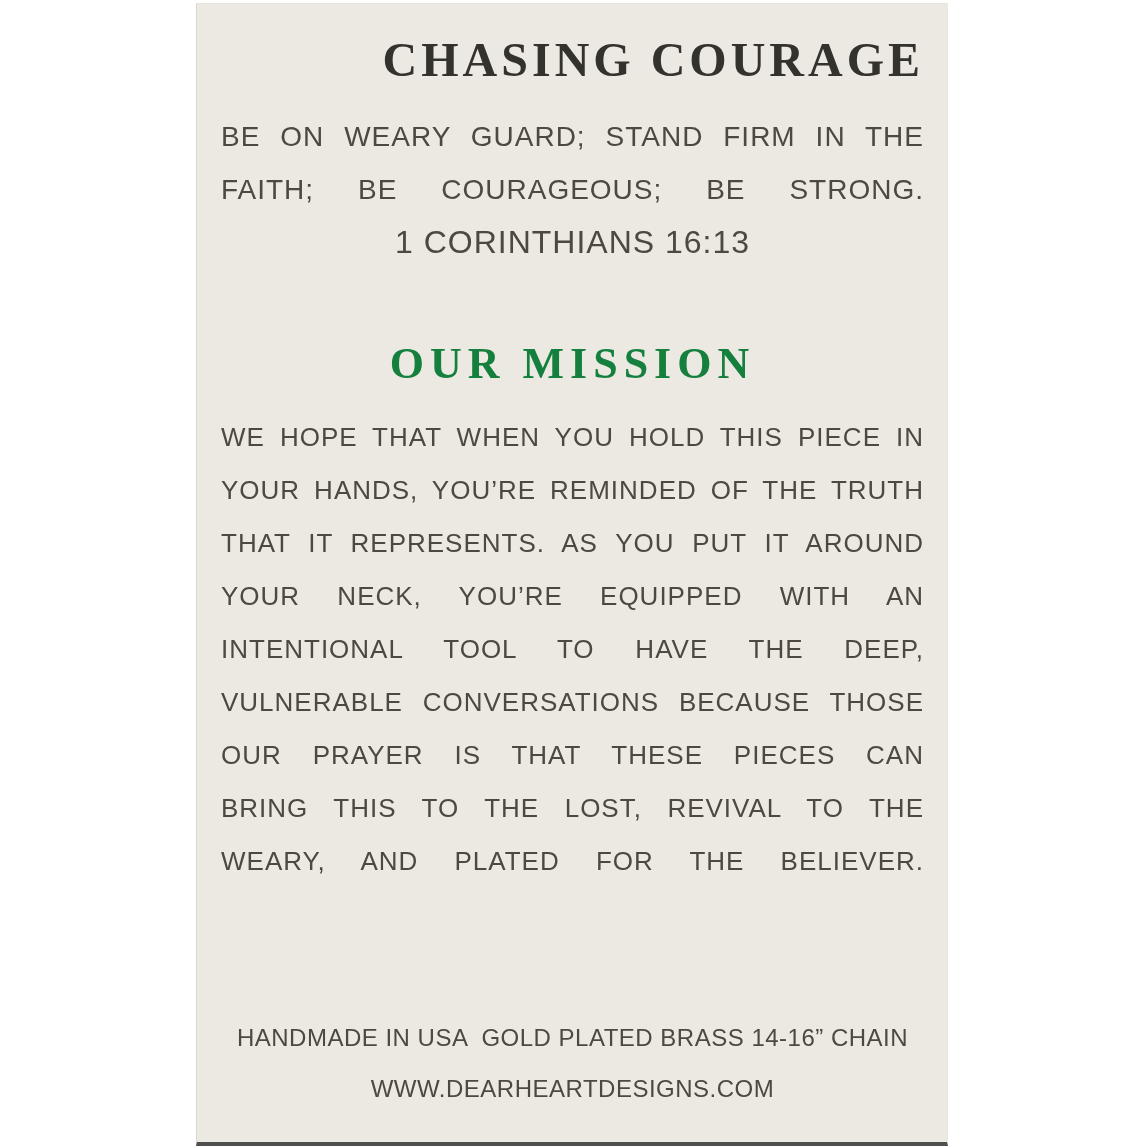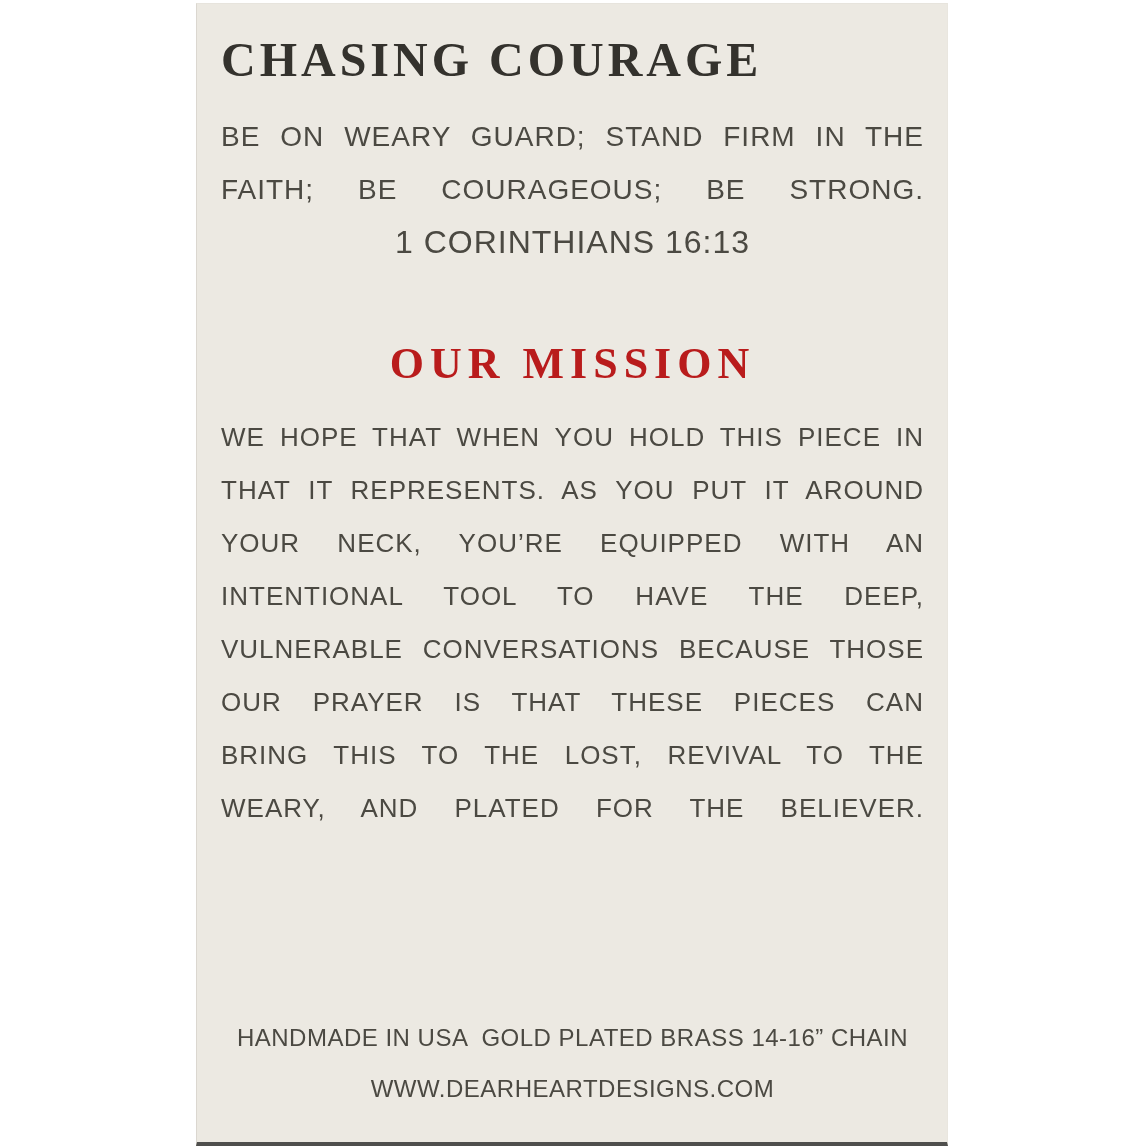"CHASING COURAGE" .card-title { text-align: left -> right }
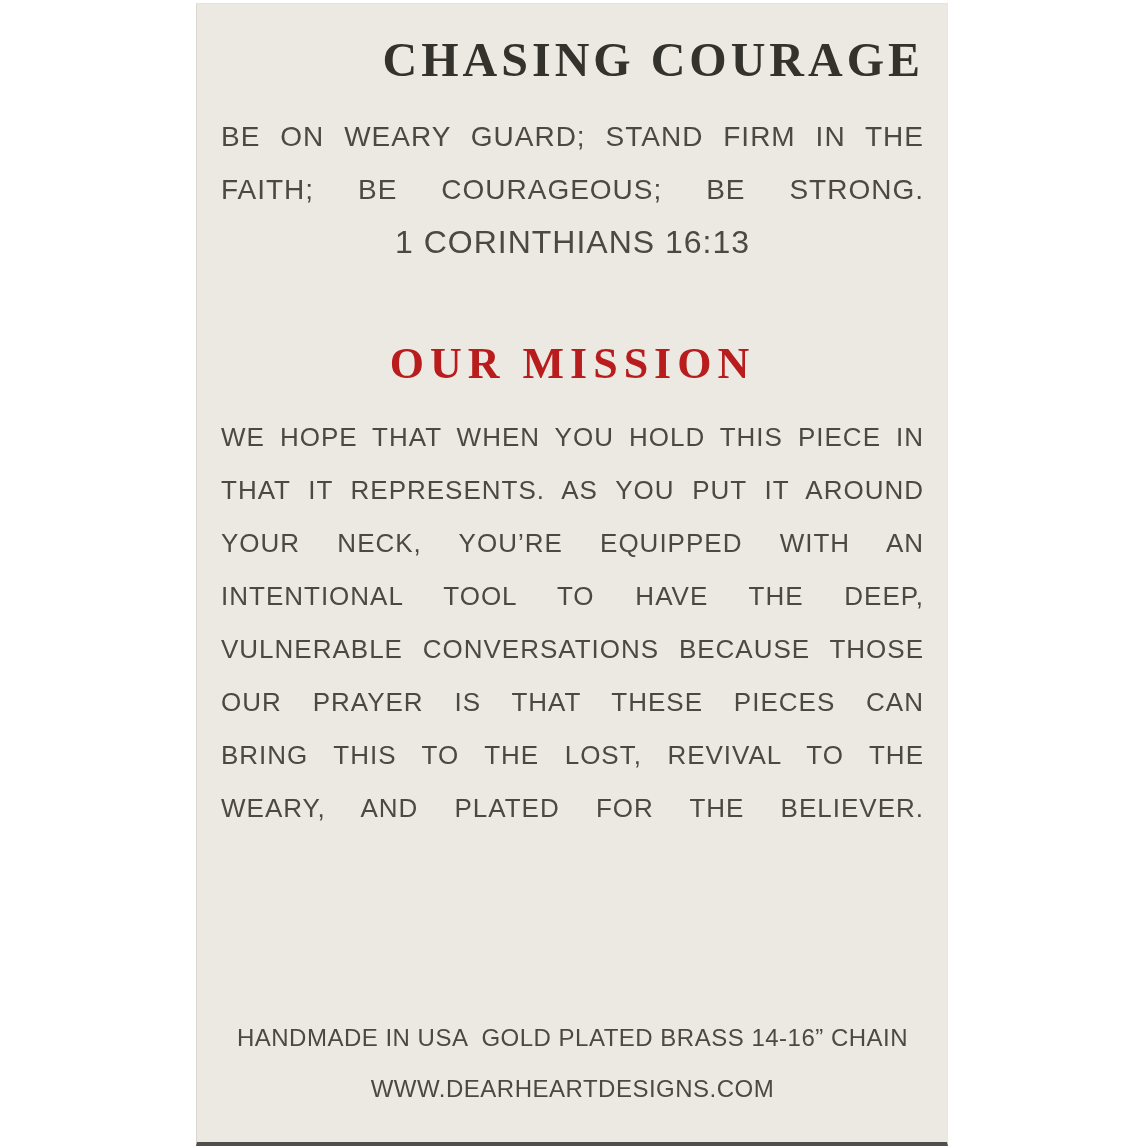"OUR MISSION" .section-title { color: #b91c1c -> #15803d }
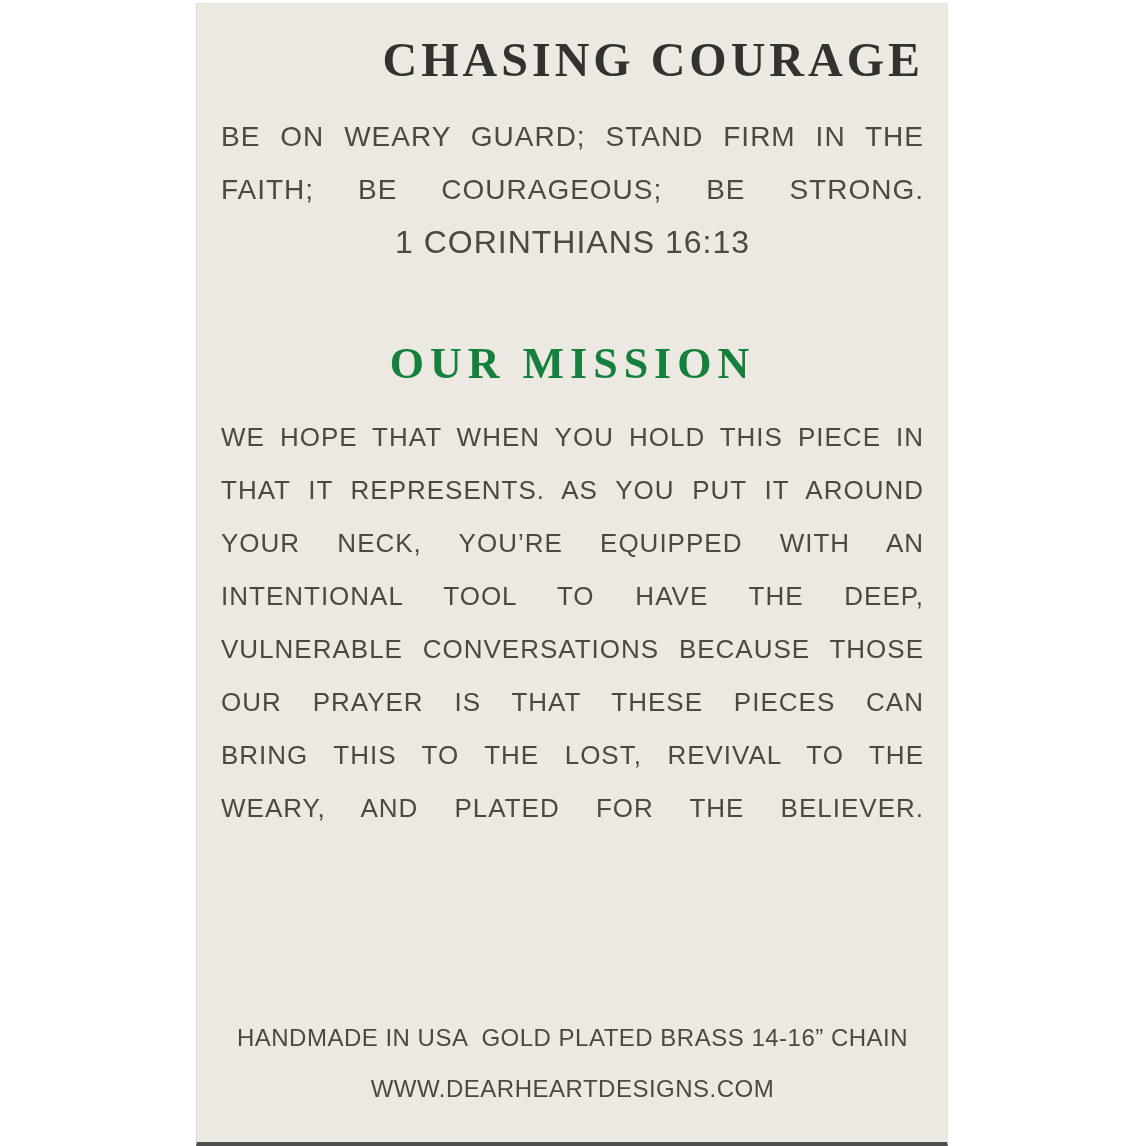"YOUR HANDS, YOU’RE REMINDED OF" div.jline { html: none -> <div>YOUR HANDS, YOU’RE REMINDED OF THE TRUTH</div> }
